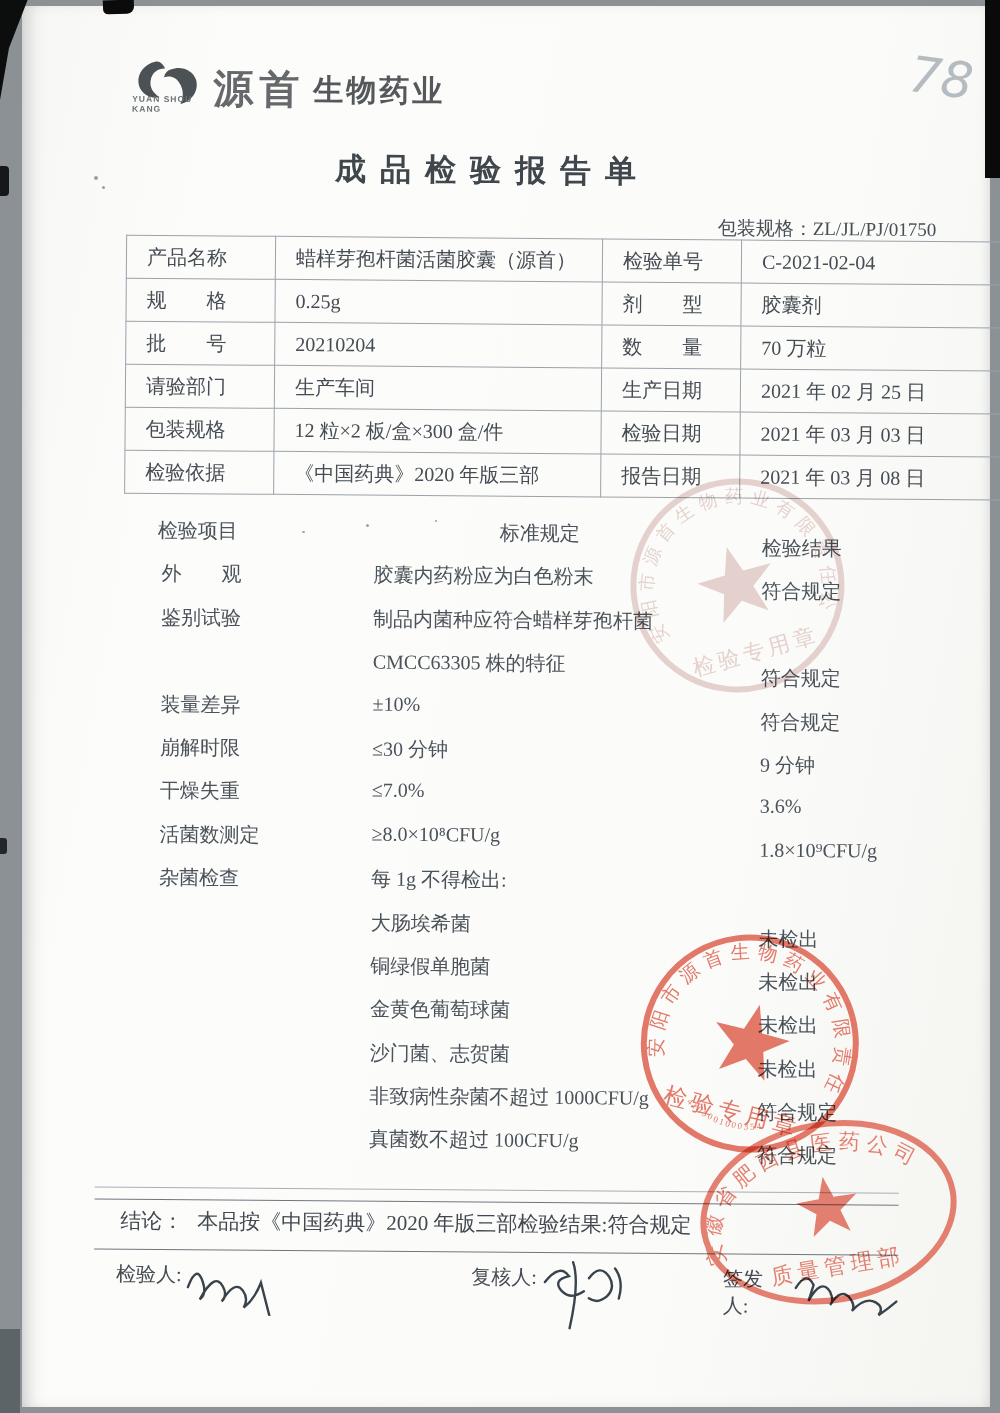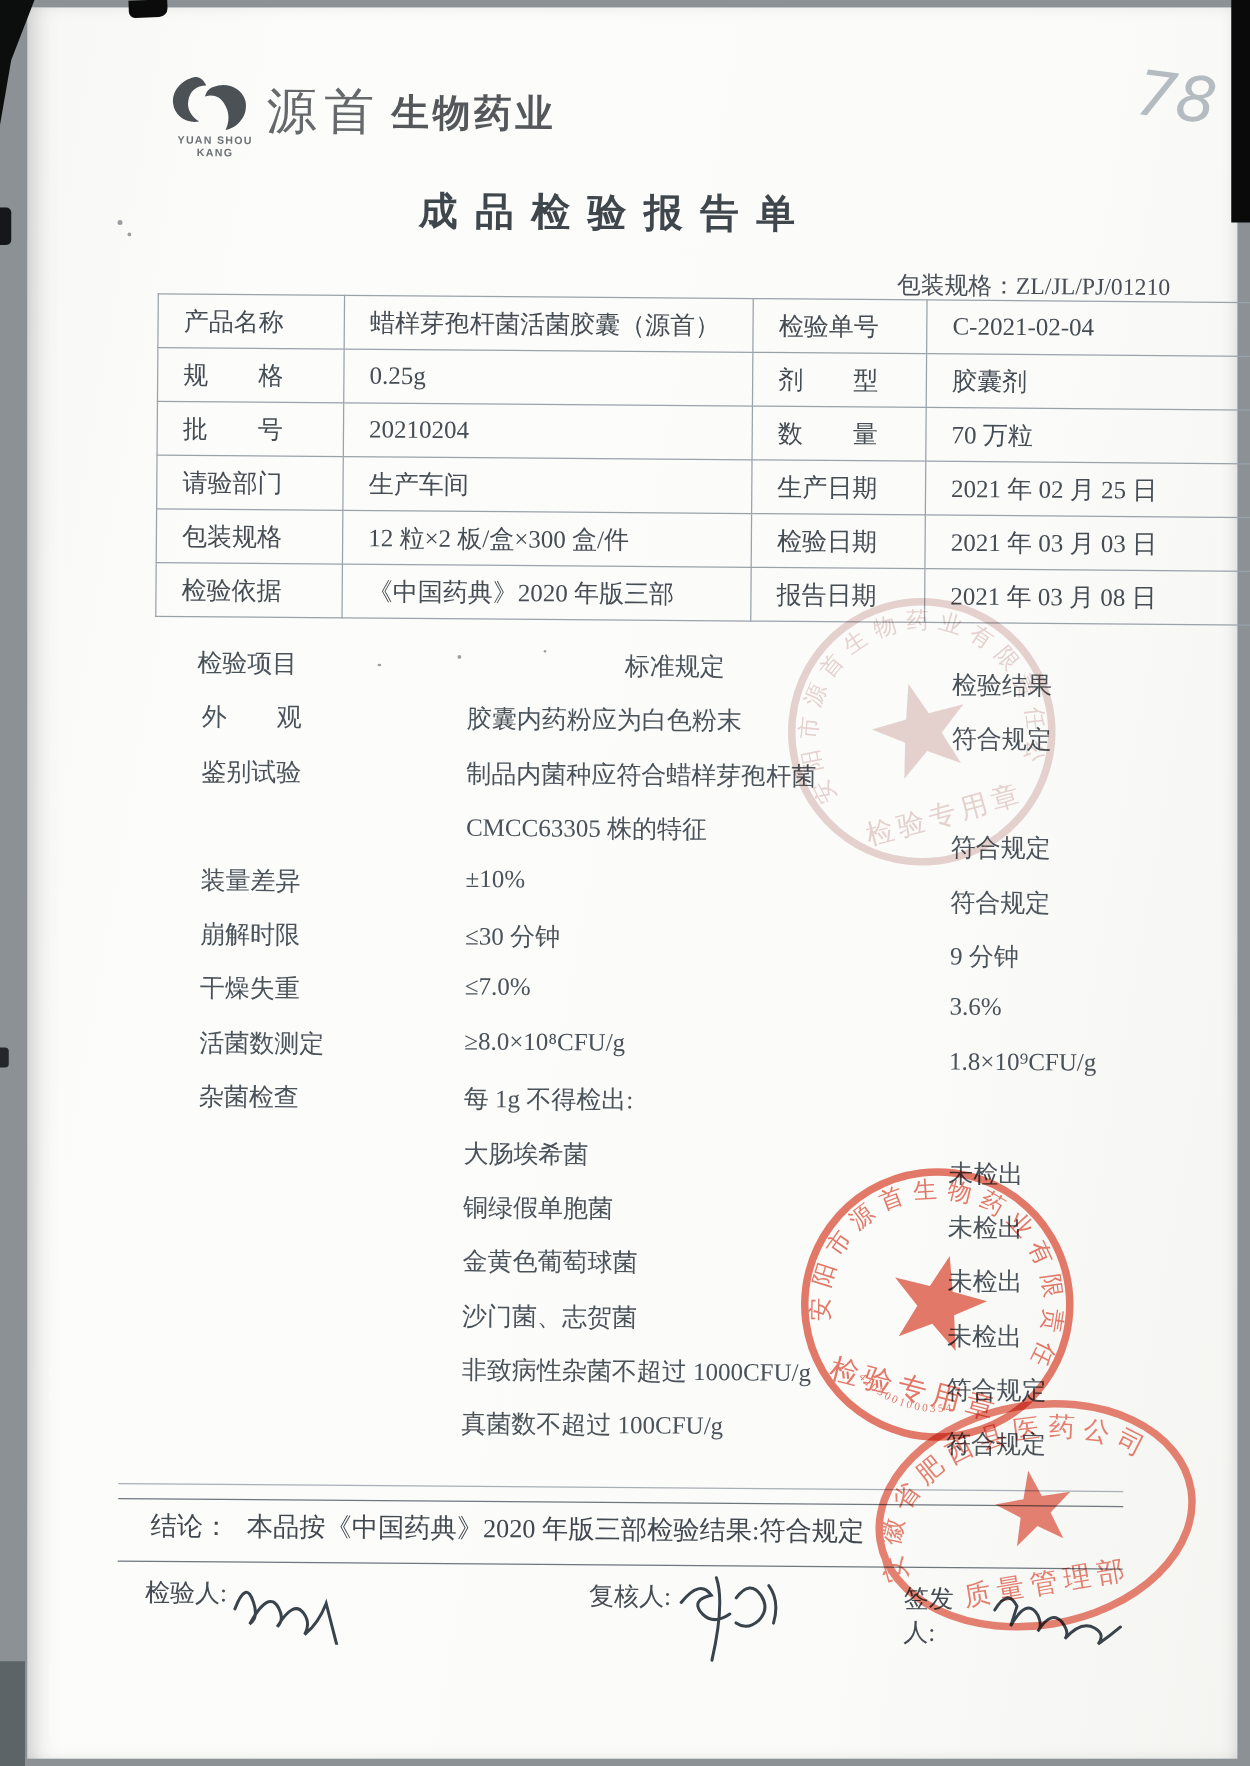"YUAN SHOU KANG" .logo-en { text-align: center -> left; top: 108px -> 95px }
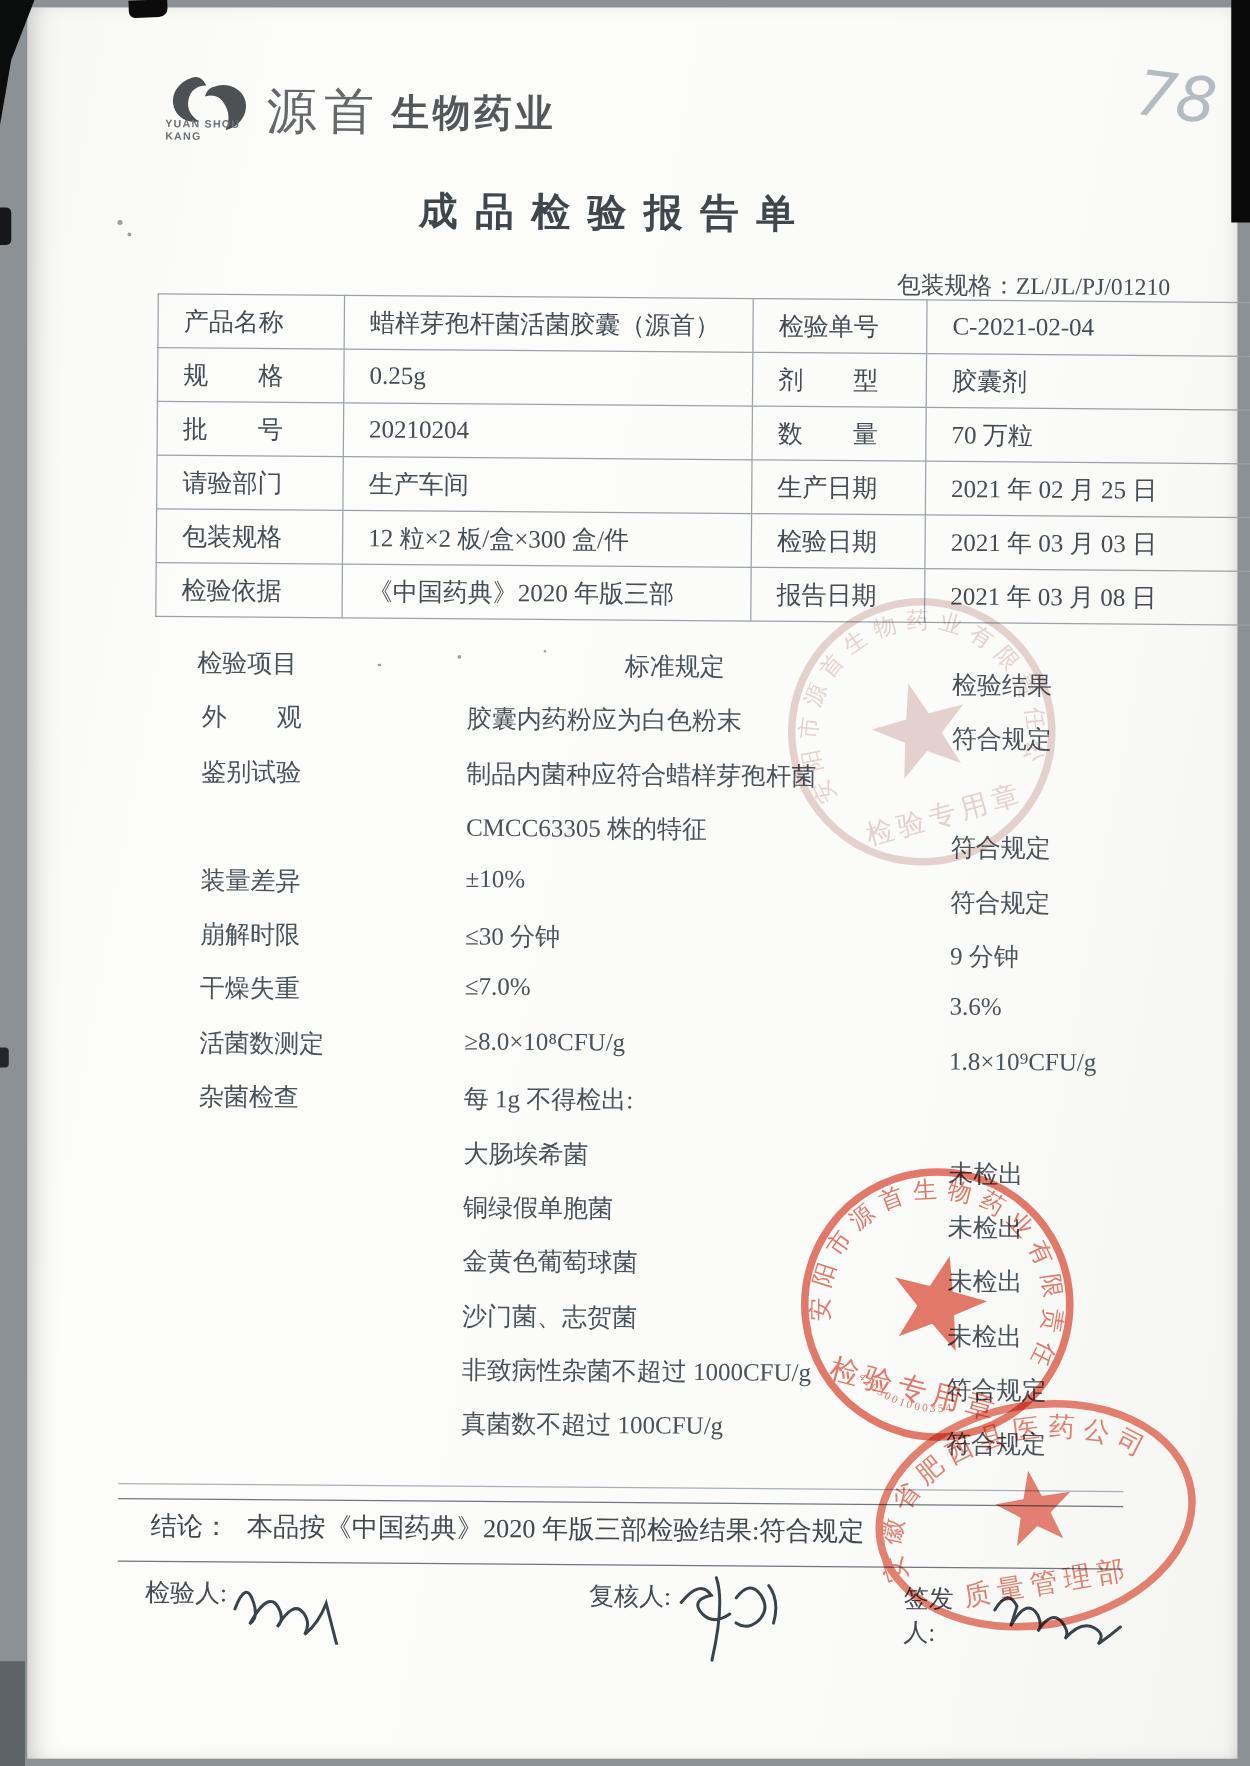"源首" .brand-cn { font-weight: 400 -> 700 }
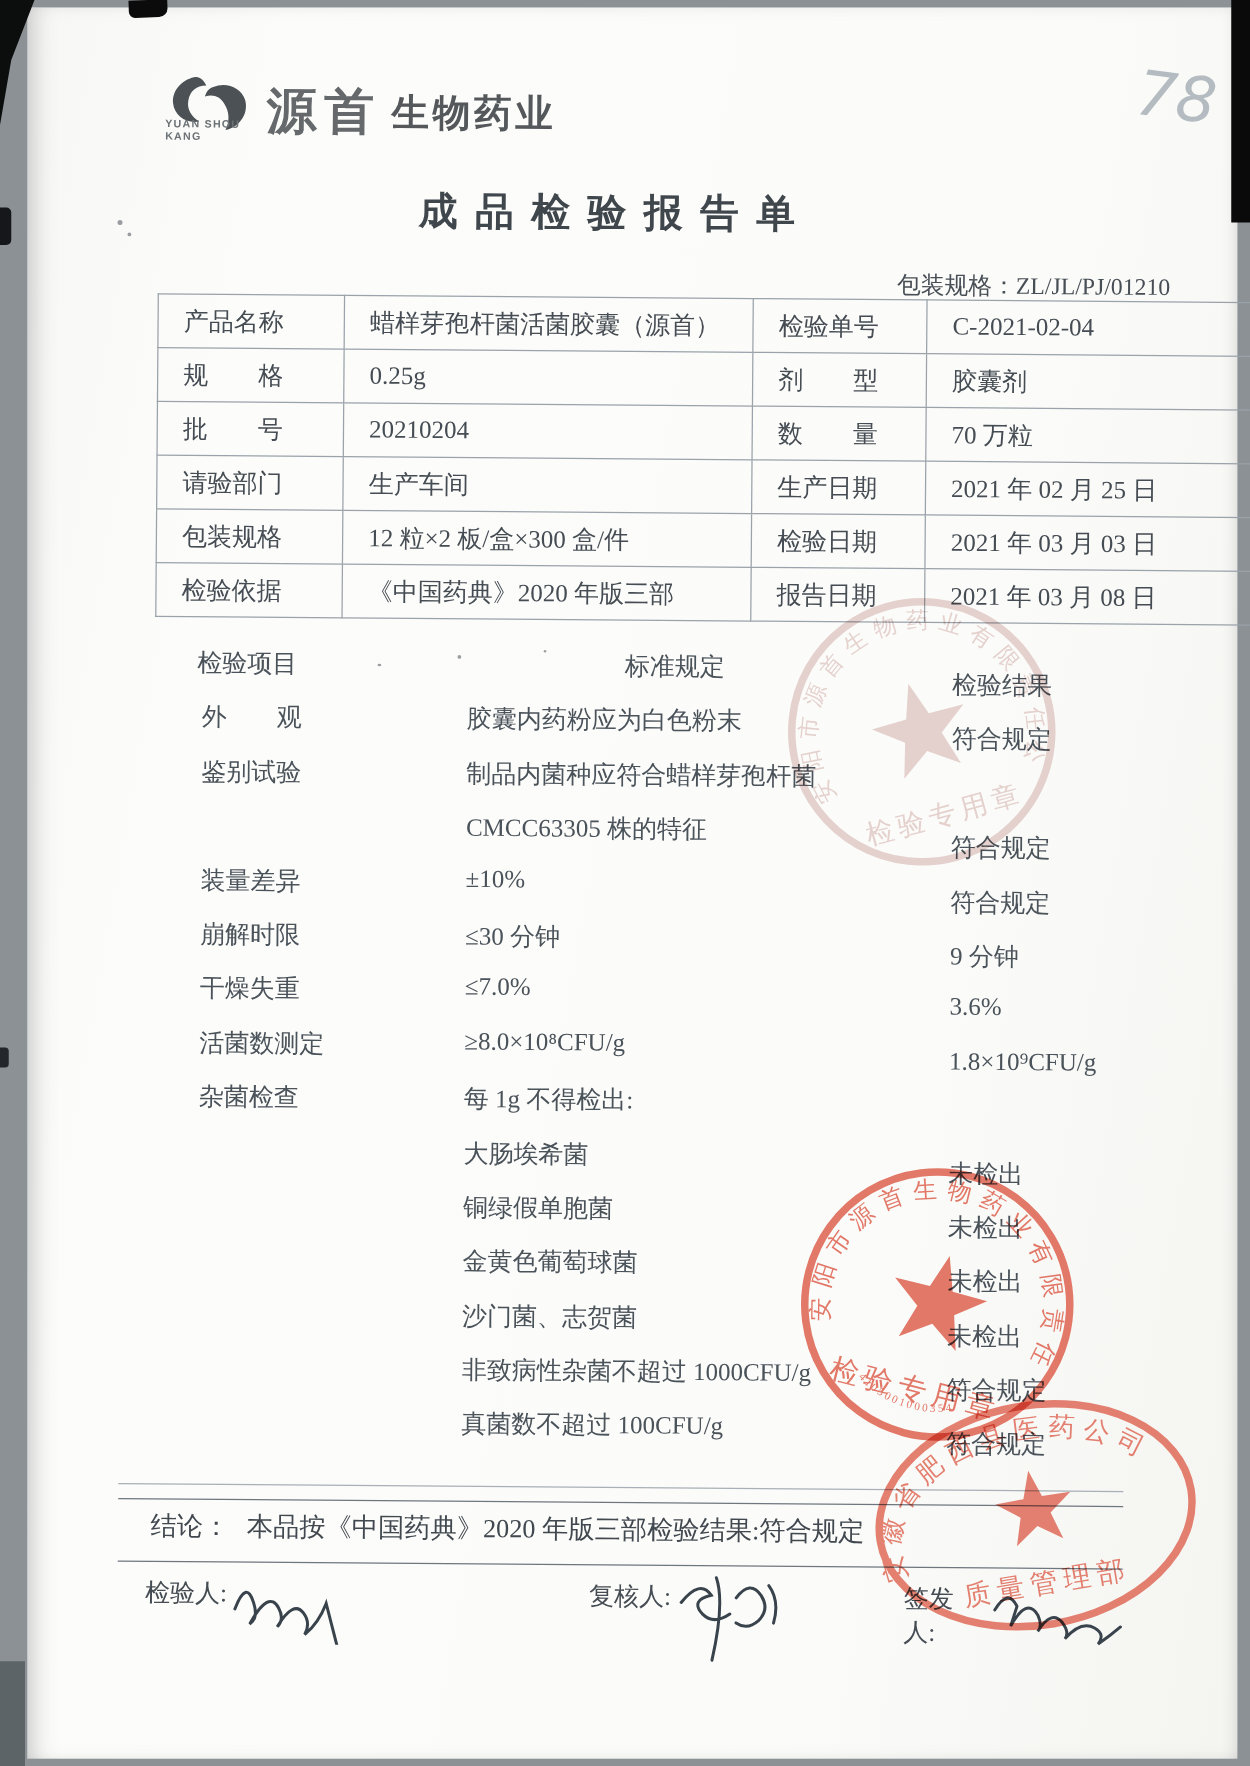"ZL/JL/PJ/01210" span { text: ZL/JL/PJ/01210 -> ZL/JL/PJ/01750 }
